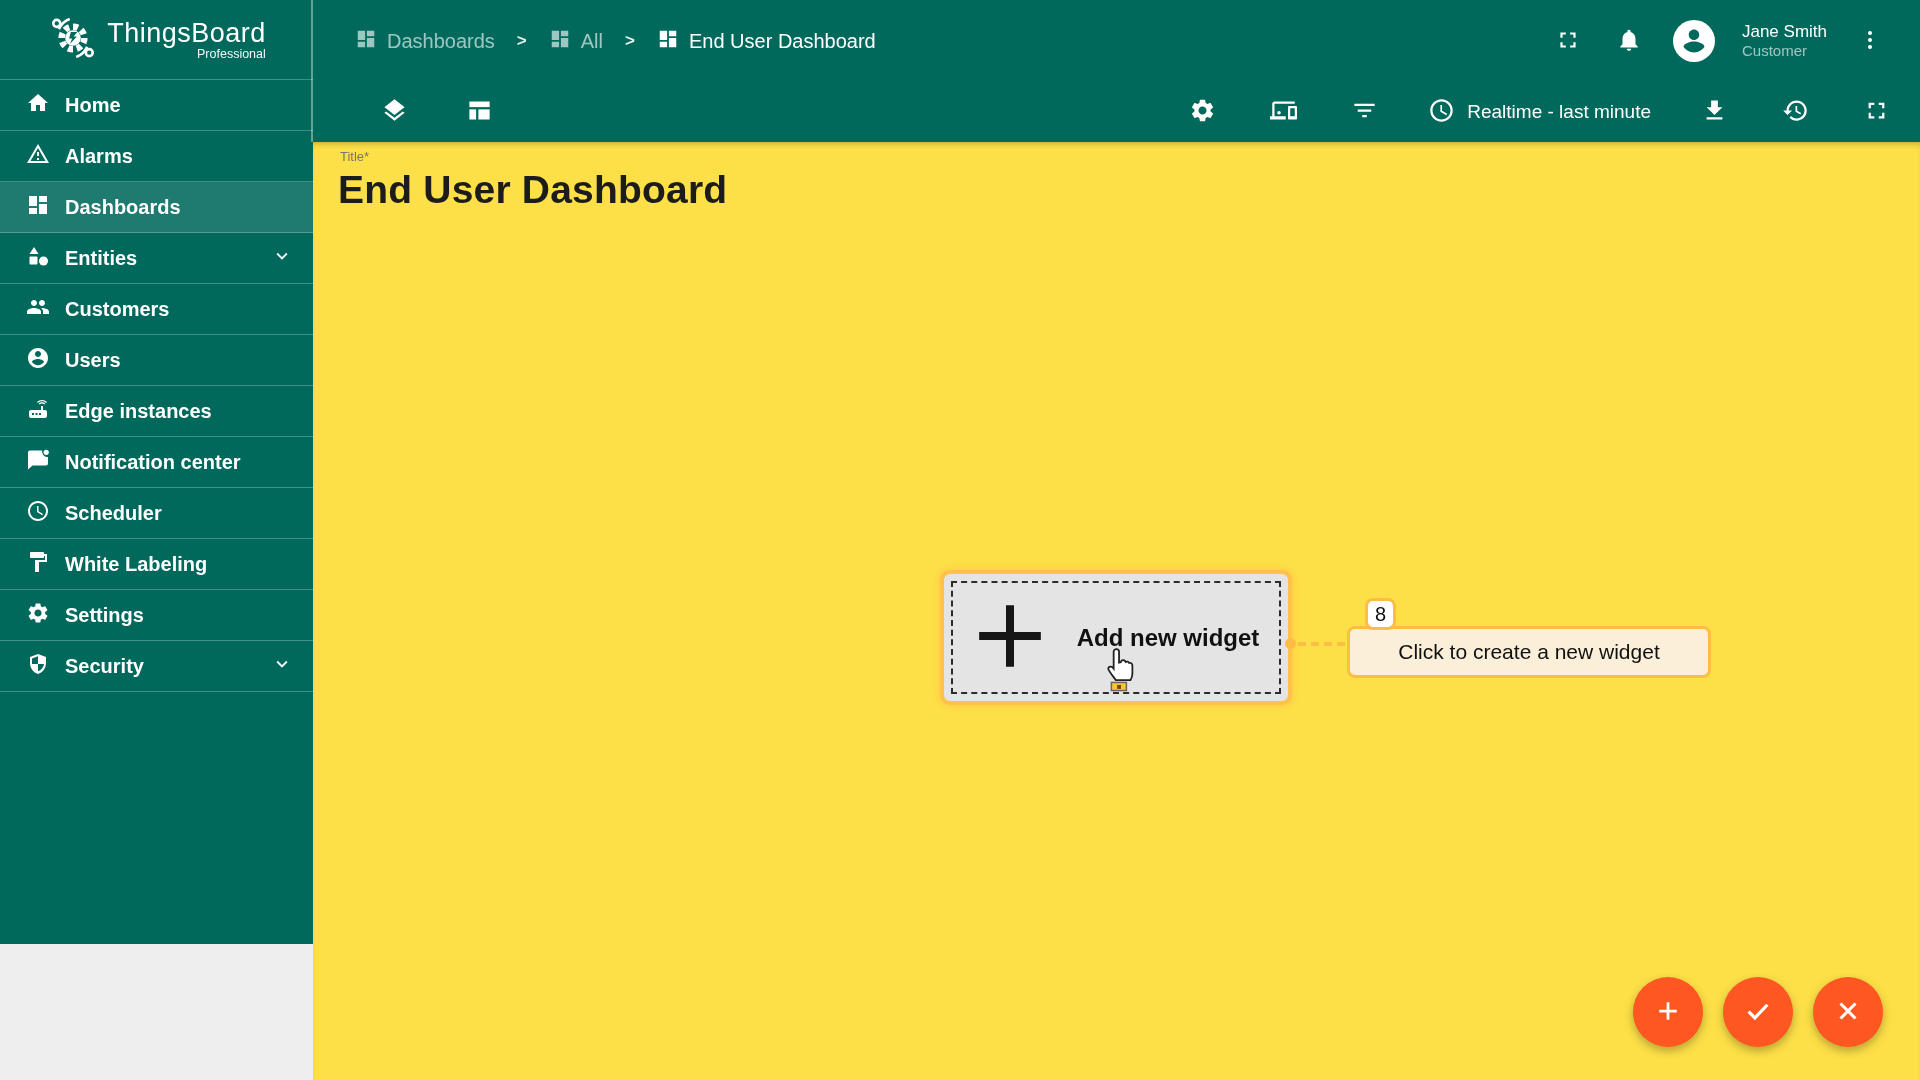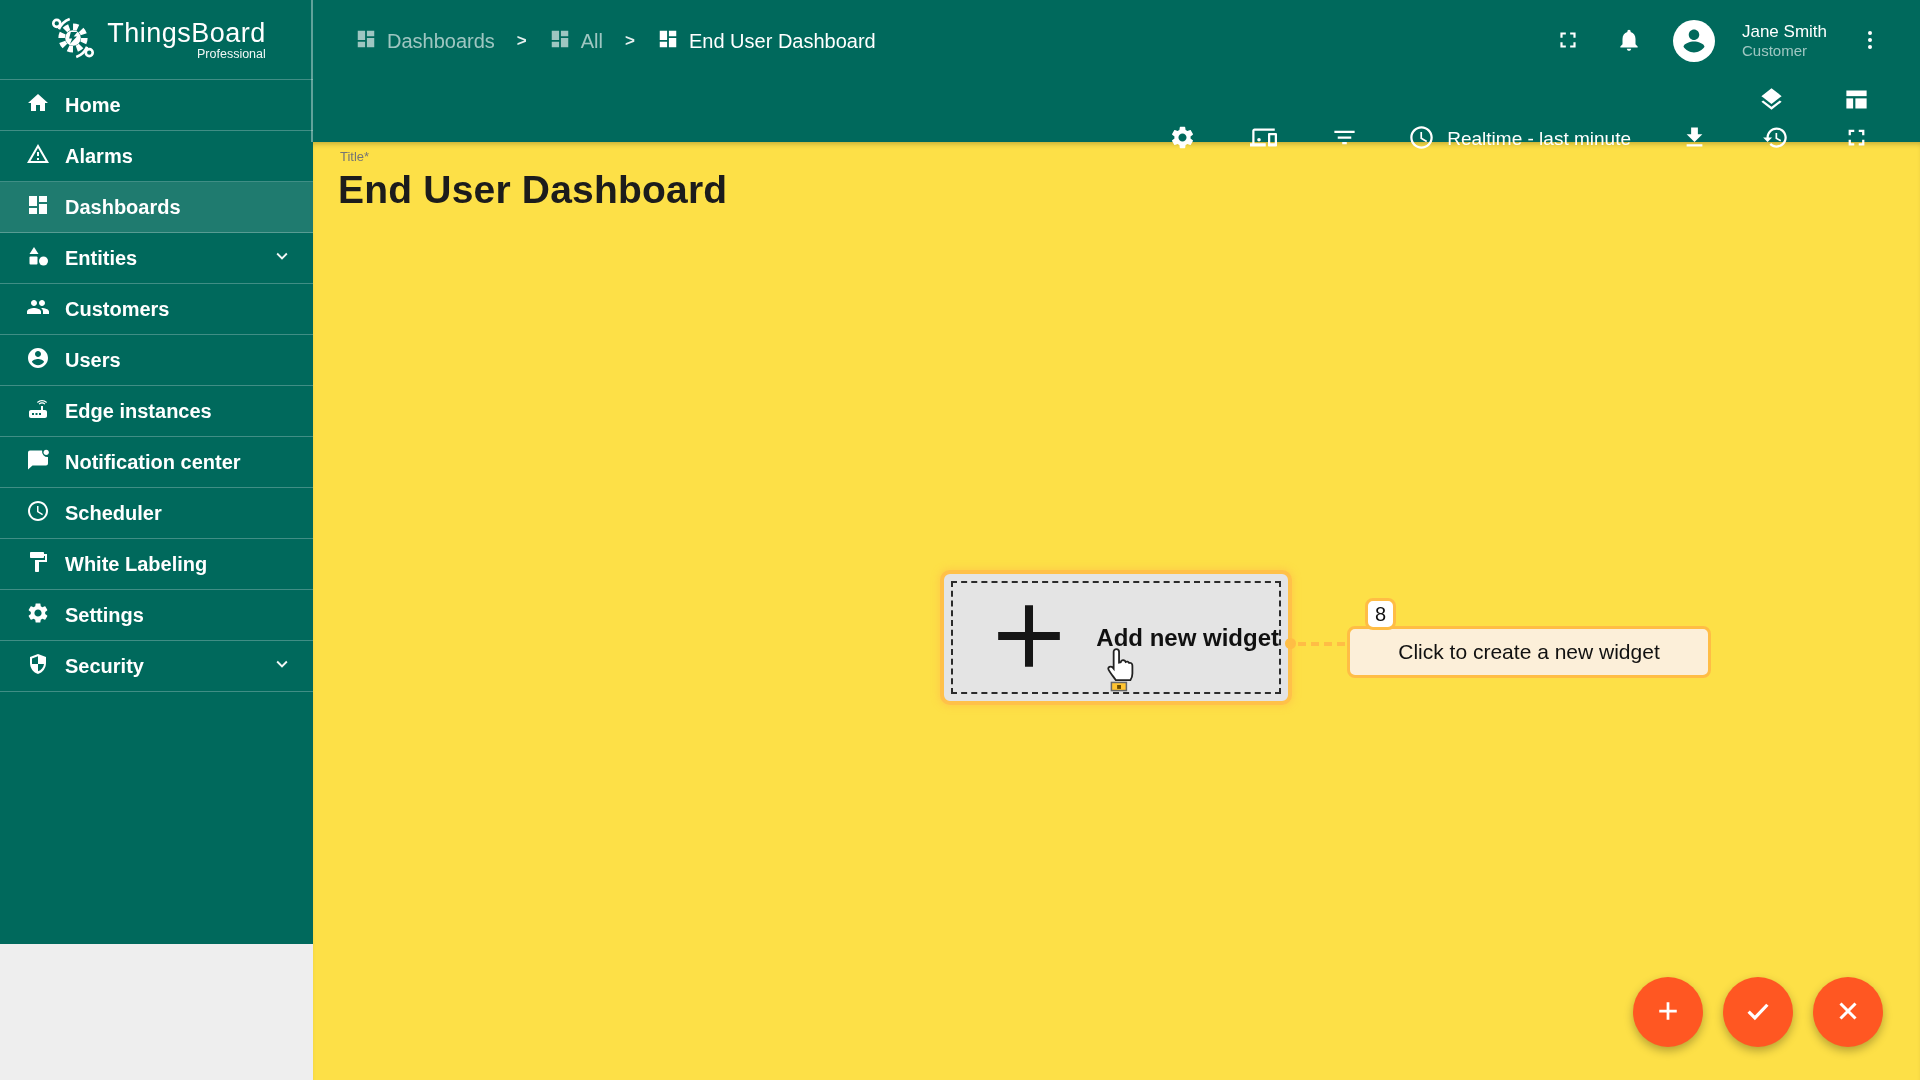"Realtime - last minute" .header-row2 { align-items: flex-end -> center; flex-direction: column -> none; padding: 0 46px 0 64px -> 0 26px 0 64px }
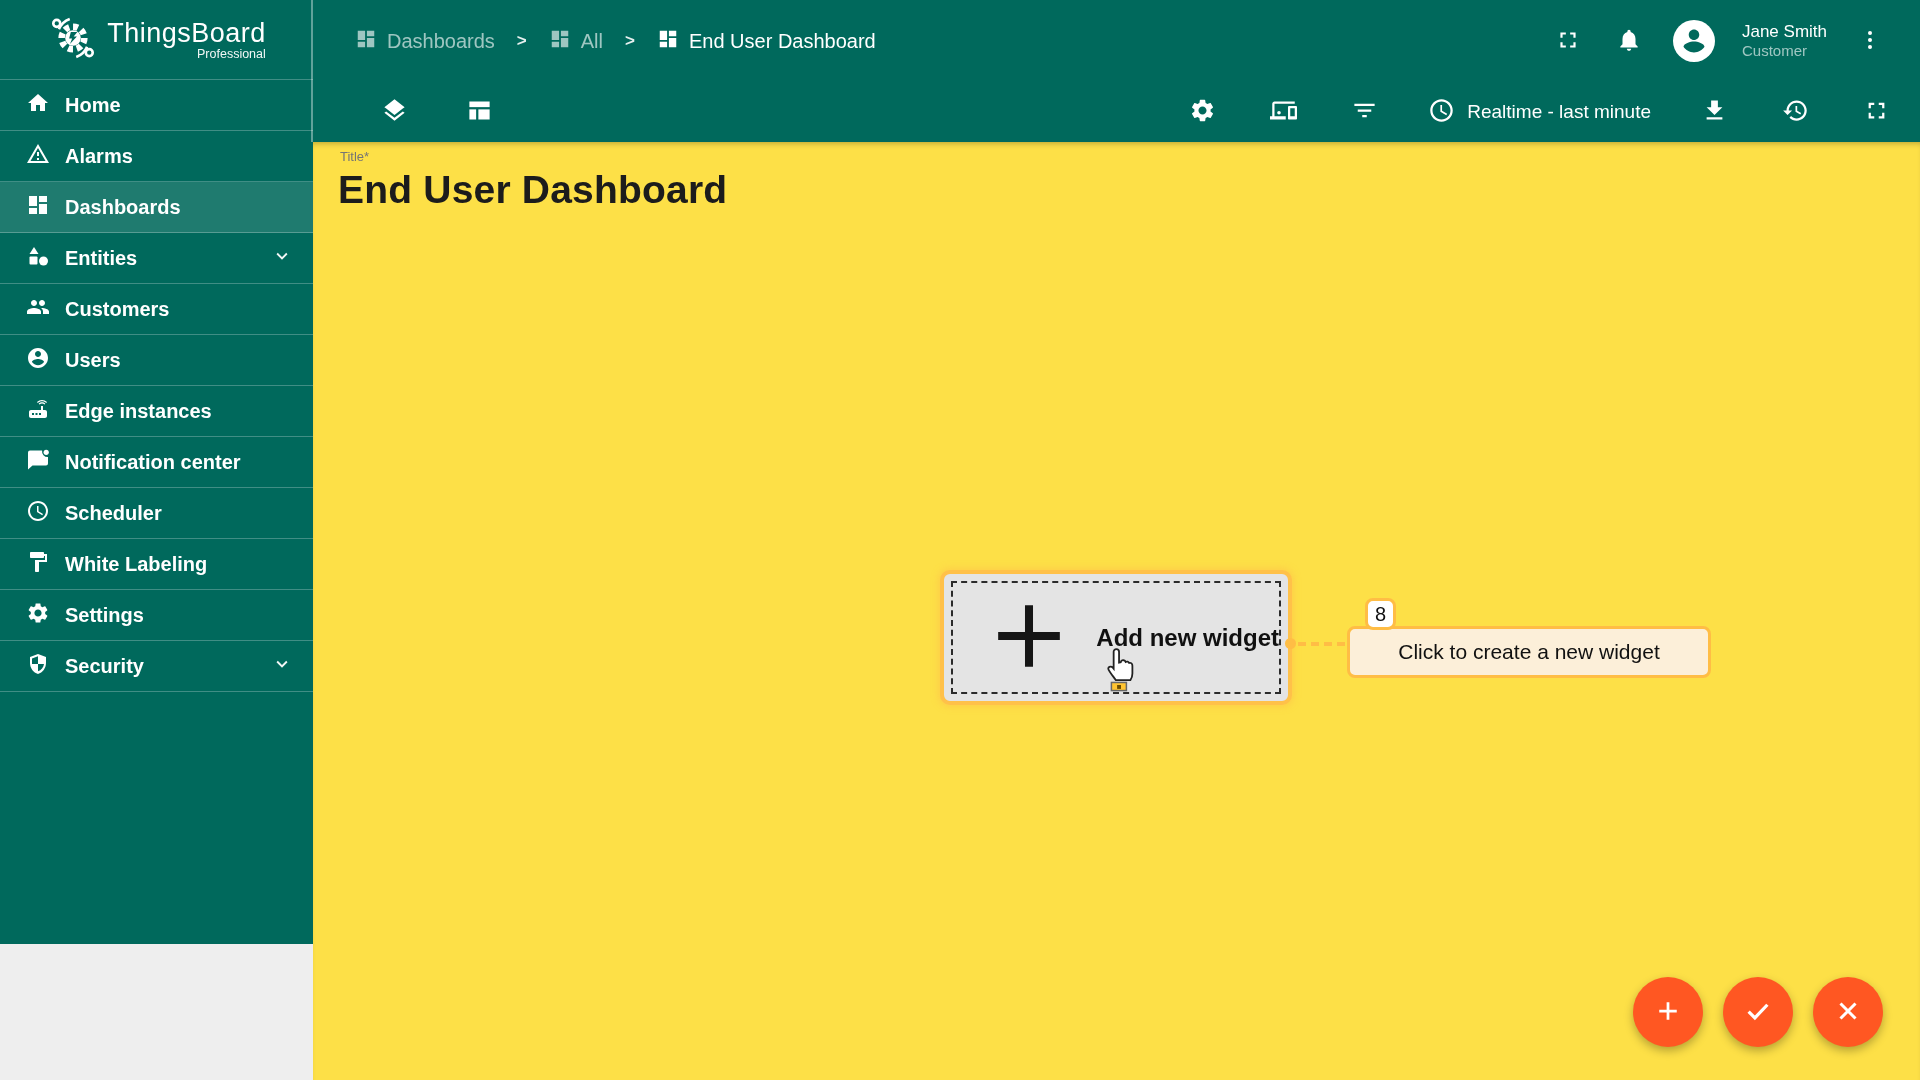"Add new widget" .add-widget-inner { justify-content: flex-end -> center }
